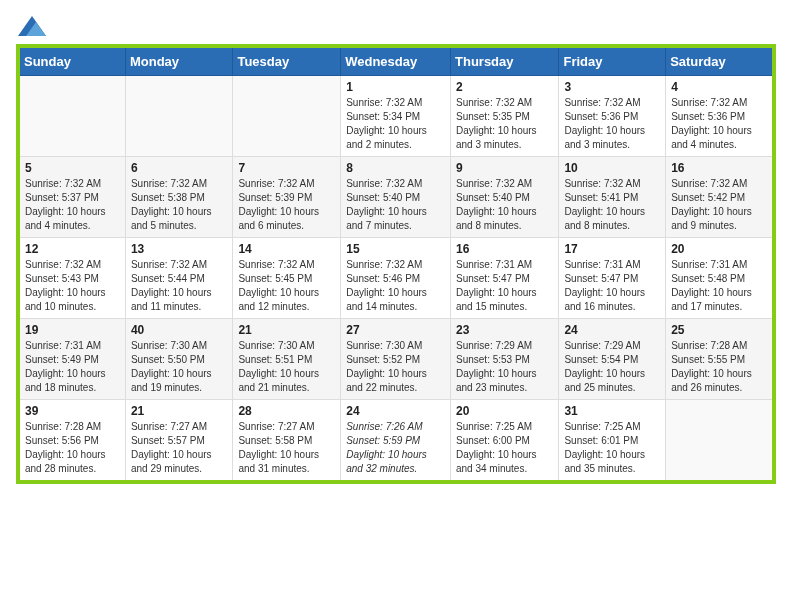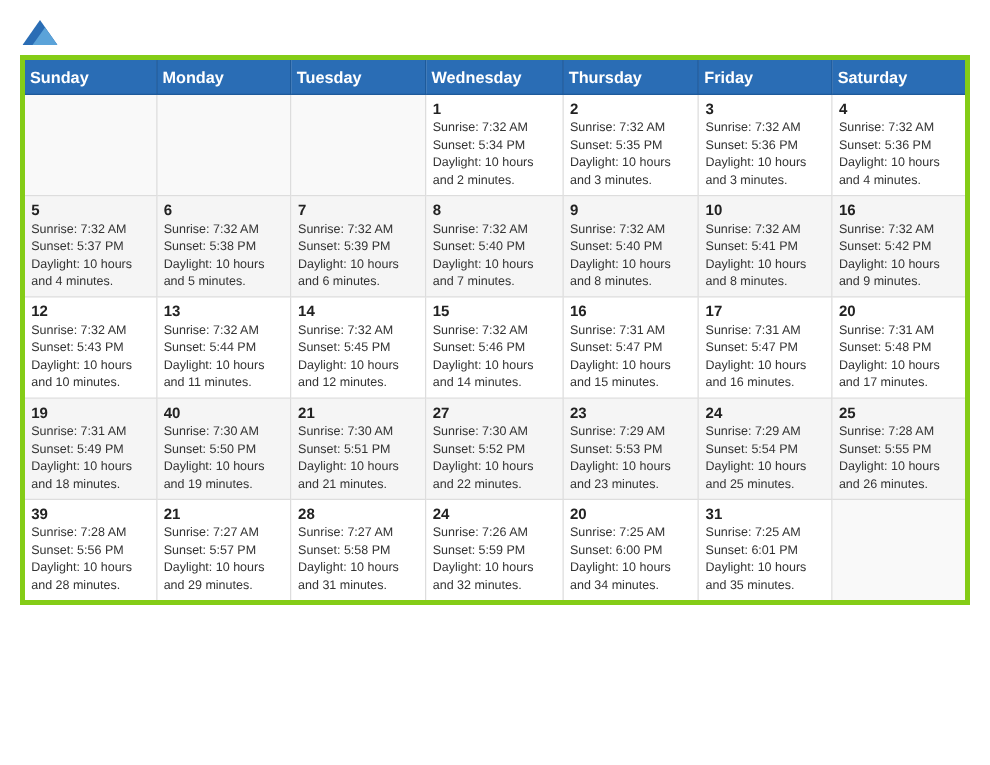"Sunrise: 7:26 AM" span.day-info { font-style: none -> italic }
